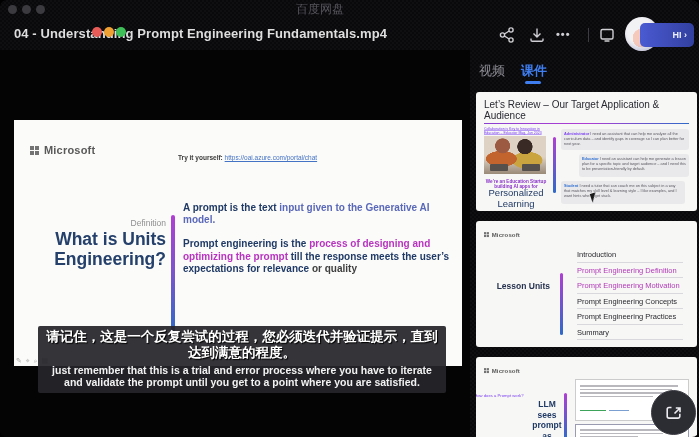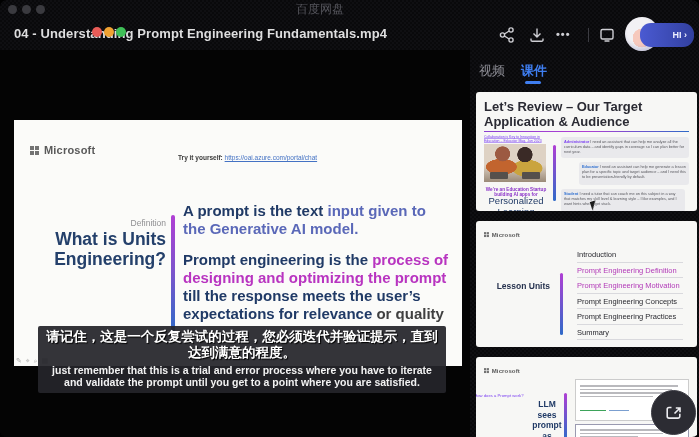"HI ›" .avatar-pill { border-radius: 11px -> 5px }
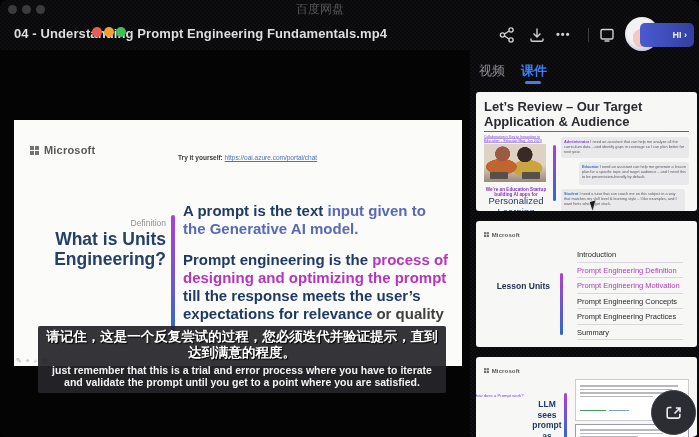"Let’s Review – Our Target" .c1-title { font-size: 13px -> 10px; font-weight: 700 -> 400 }
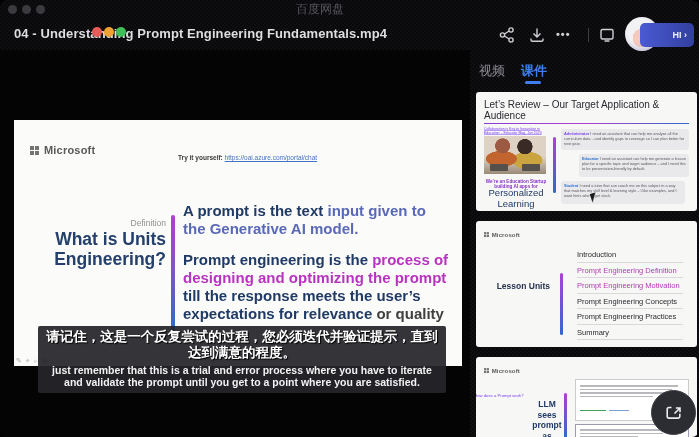"A prompt is the text" .pcol p { font-size: 15px -> 10px }
